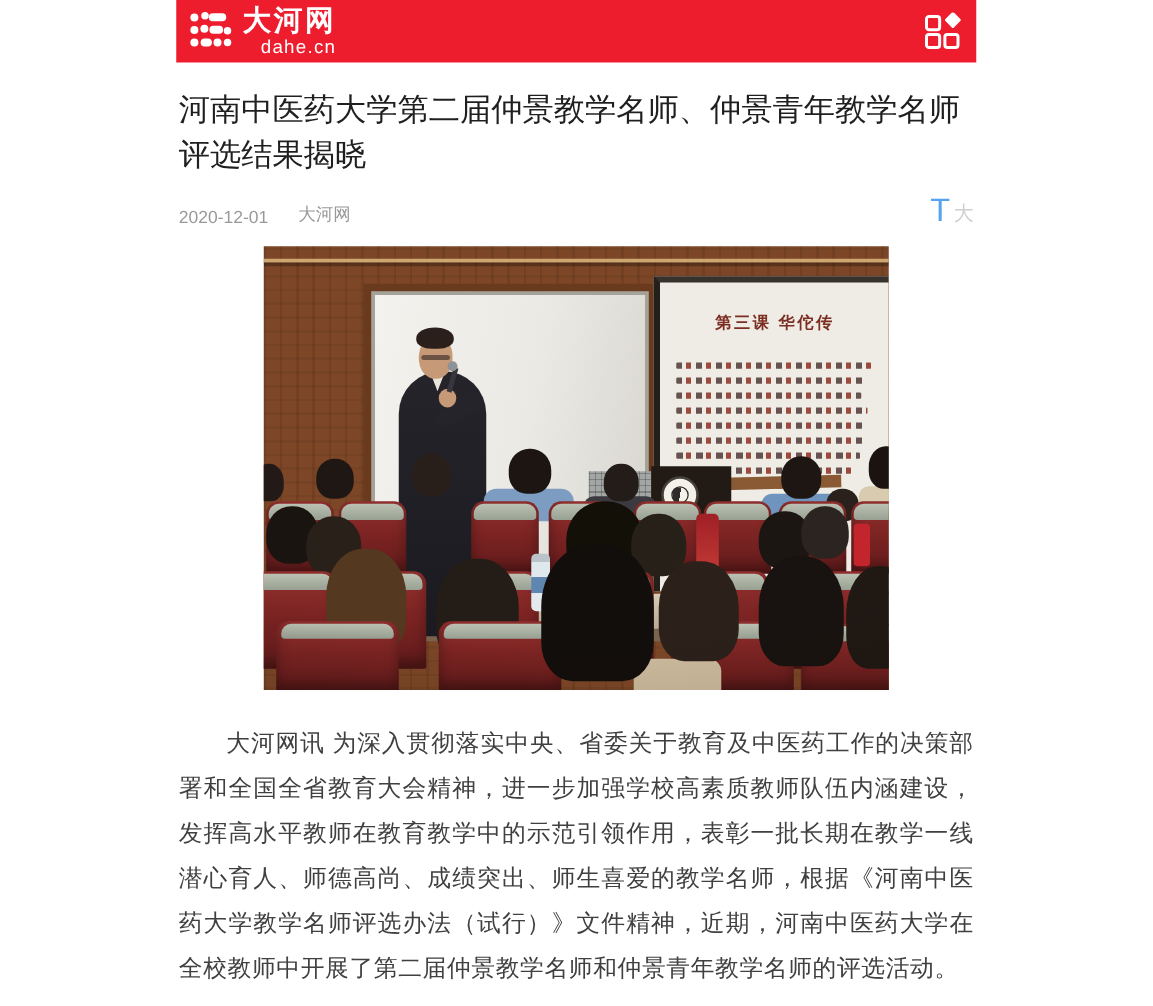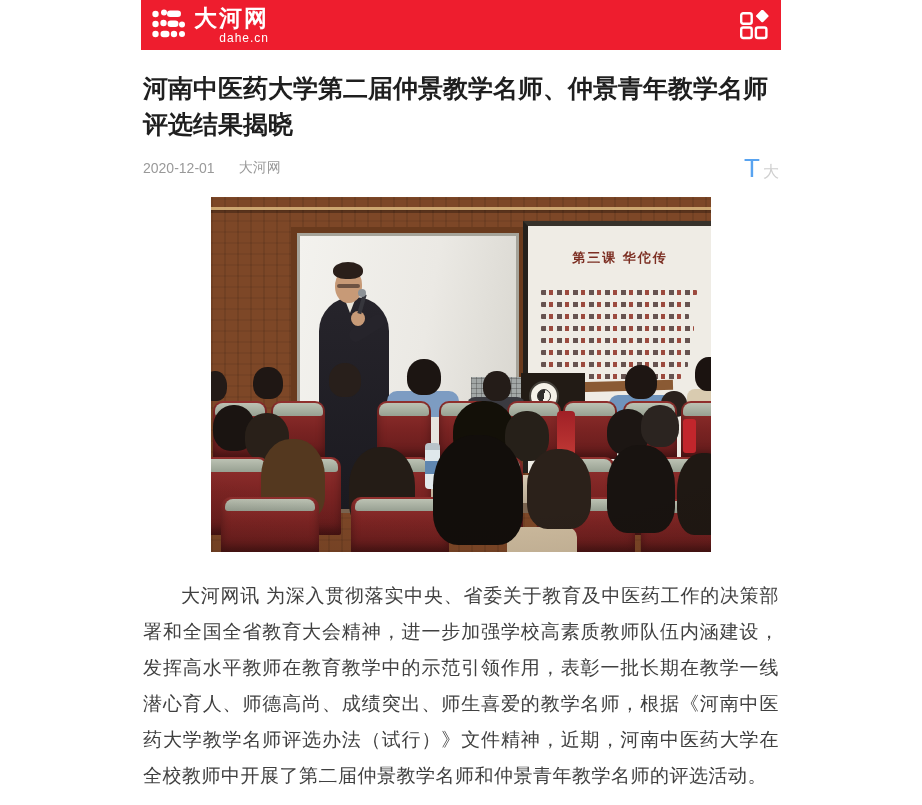"dahe.cn" .site-domain { font-size: 12px -> 15px }
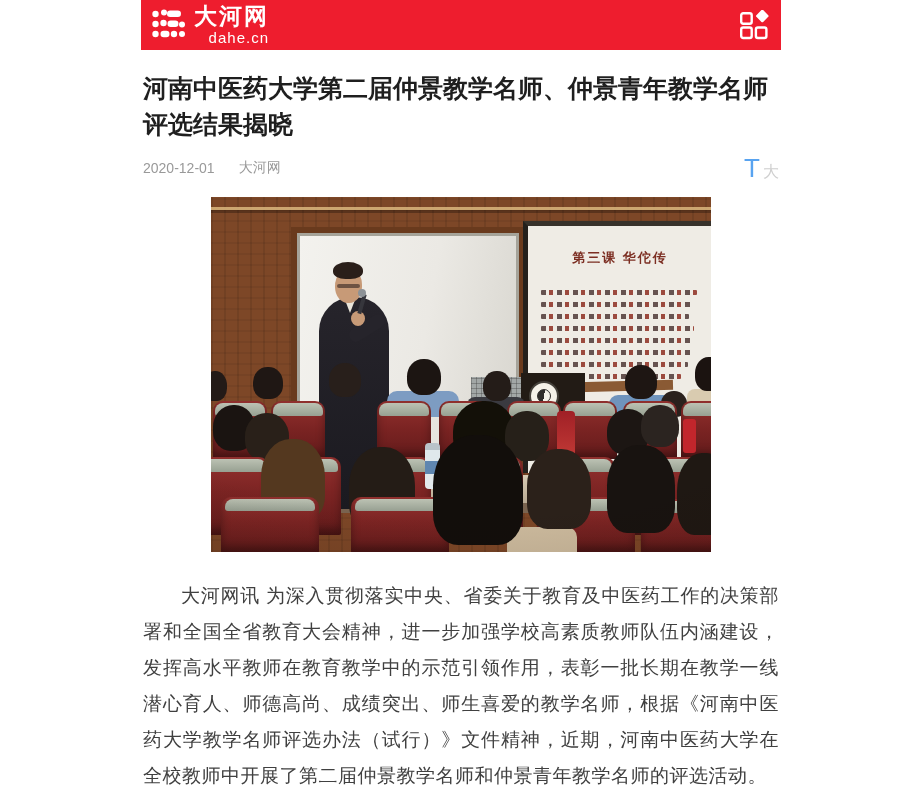"河南中医药大学第二届仲景教学名师、仲景青年教学名师评选结果揭晓" h1.title { font-weight: 700 -> 400 }
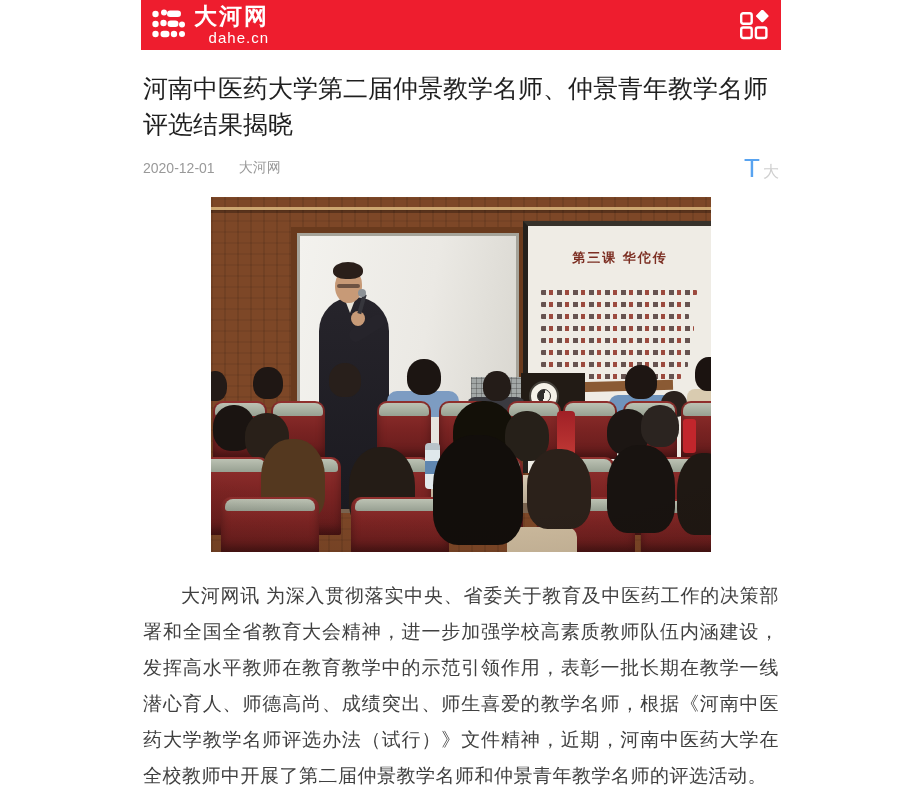"2020-12-01" .meta { align-items: center -> flex-end }
